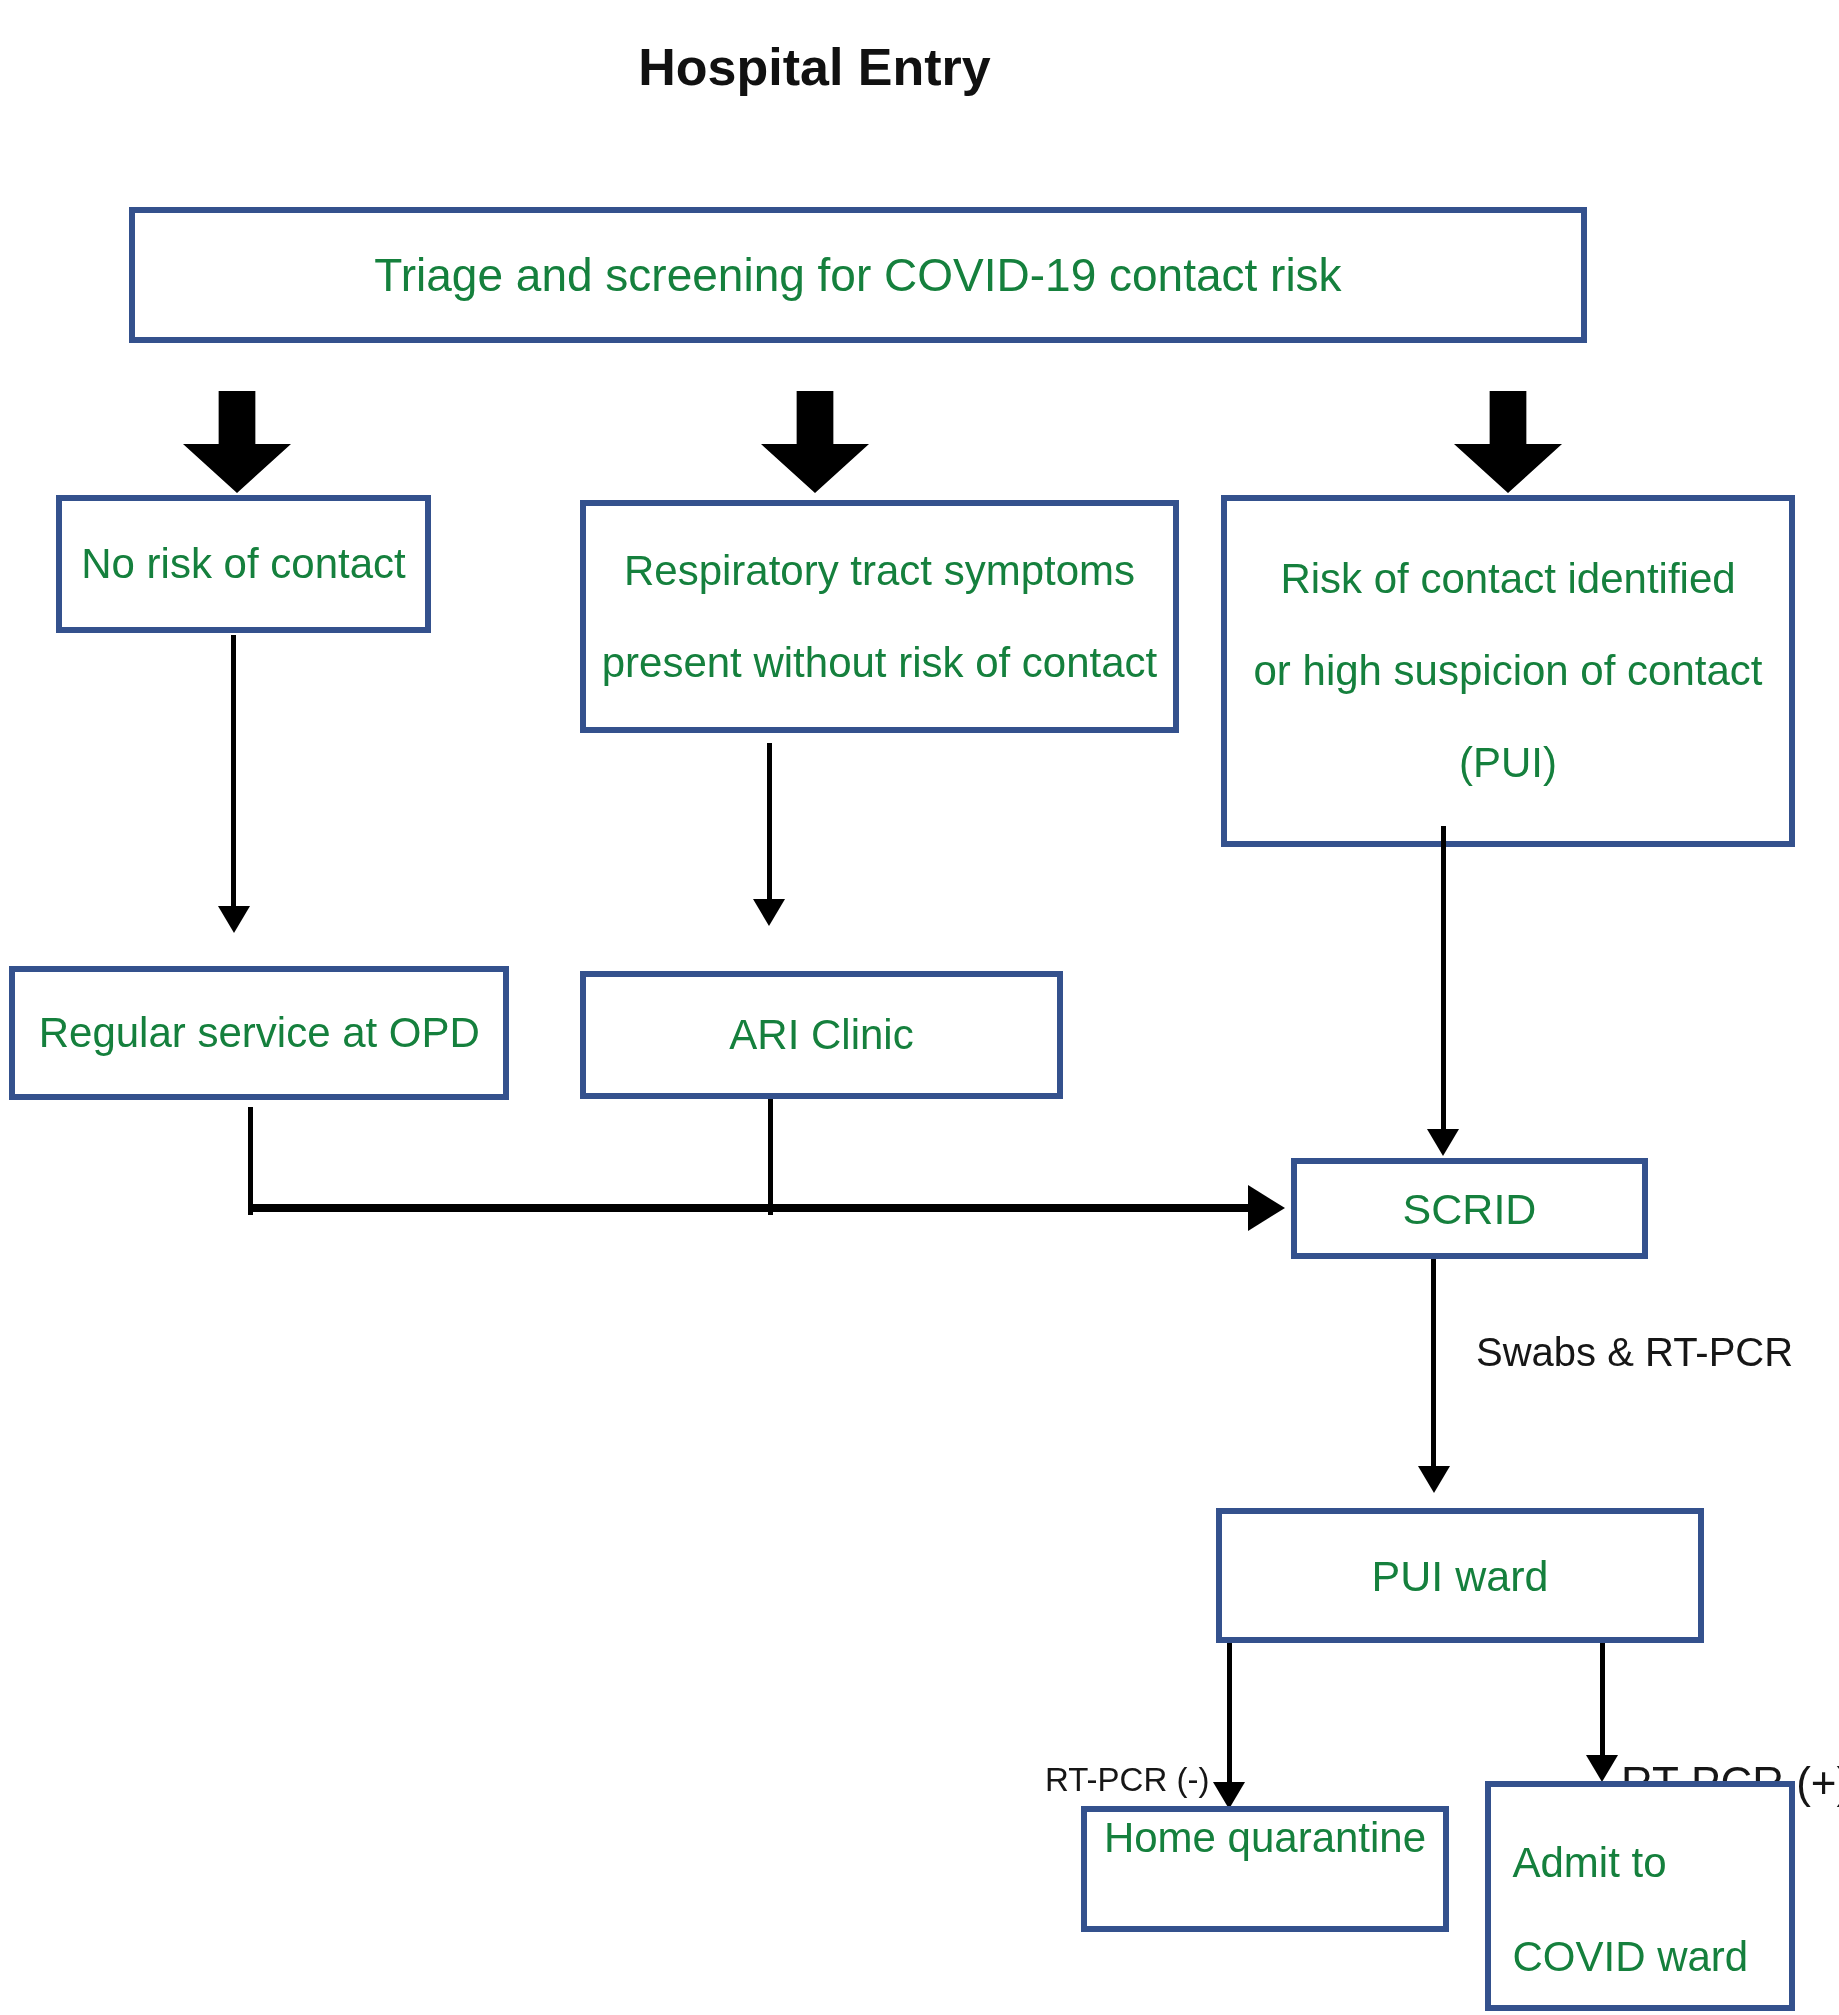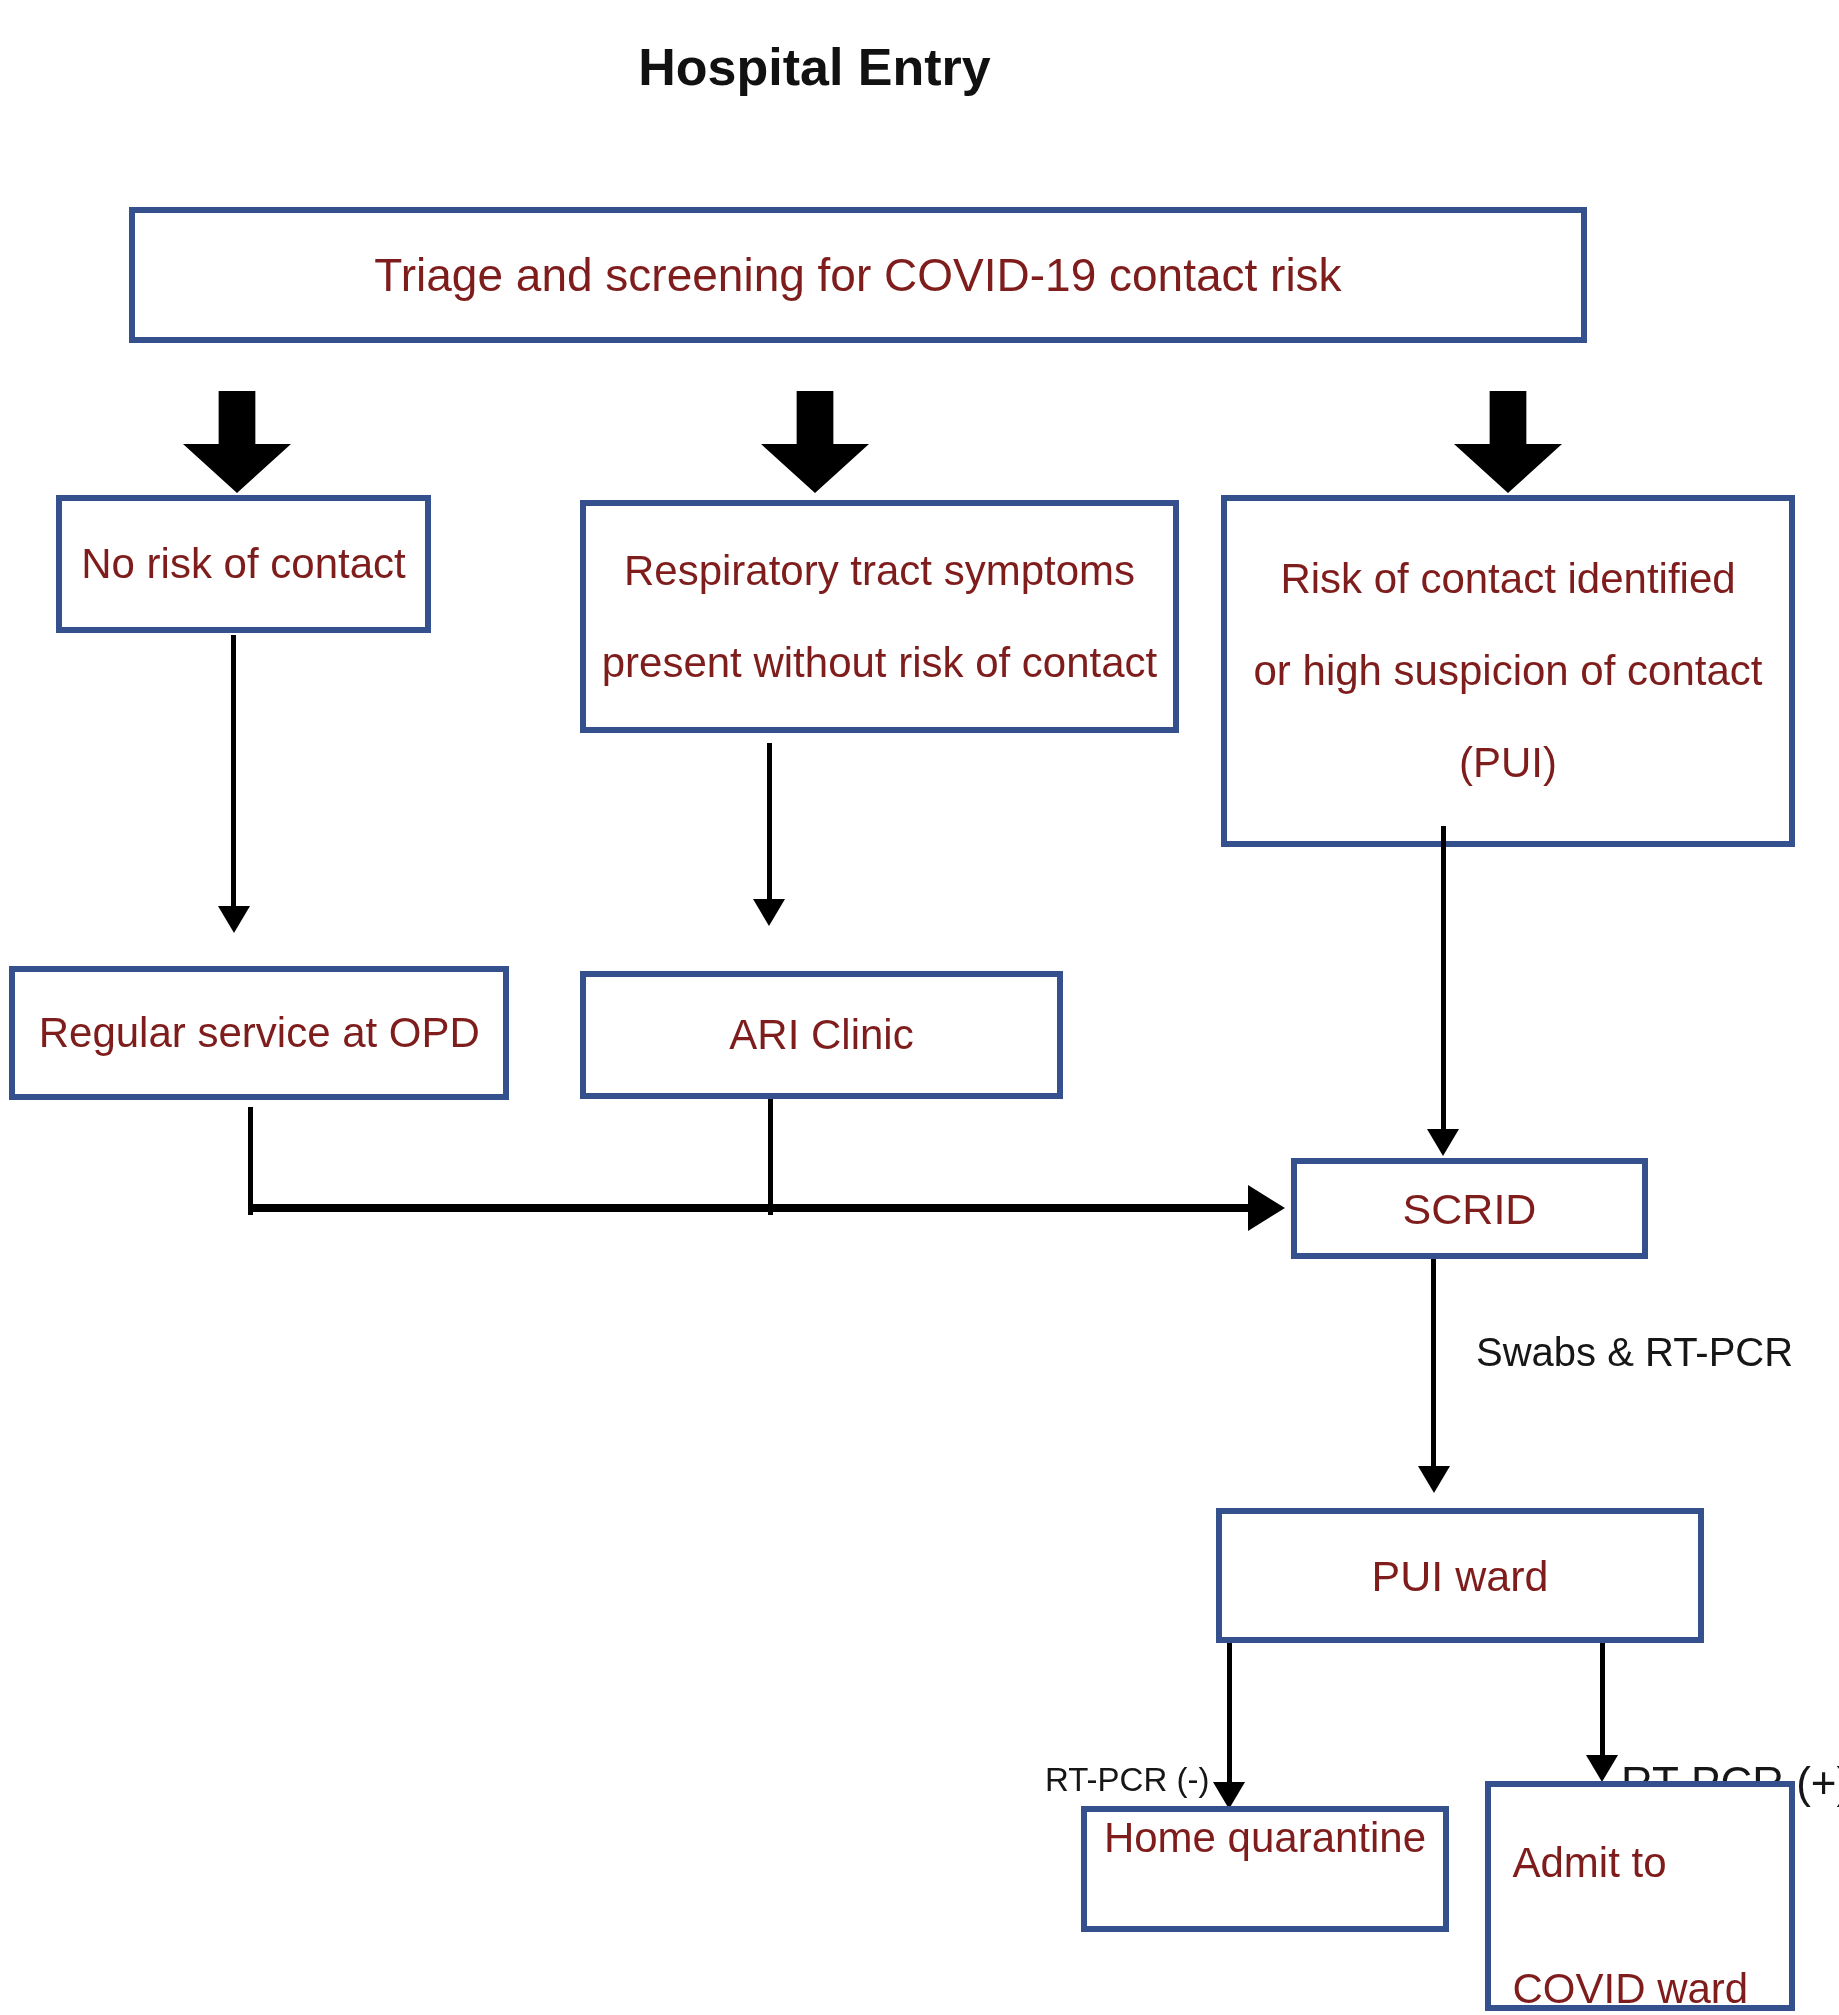"Triage and screening for COVID-19" .box { color: #7f1d1d -> #15803d }
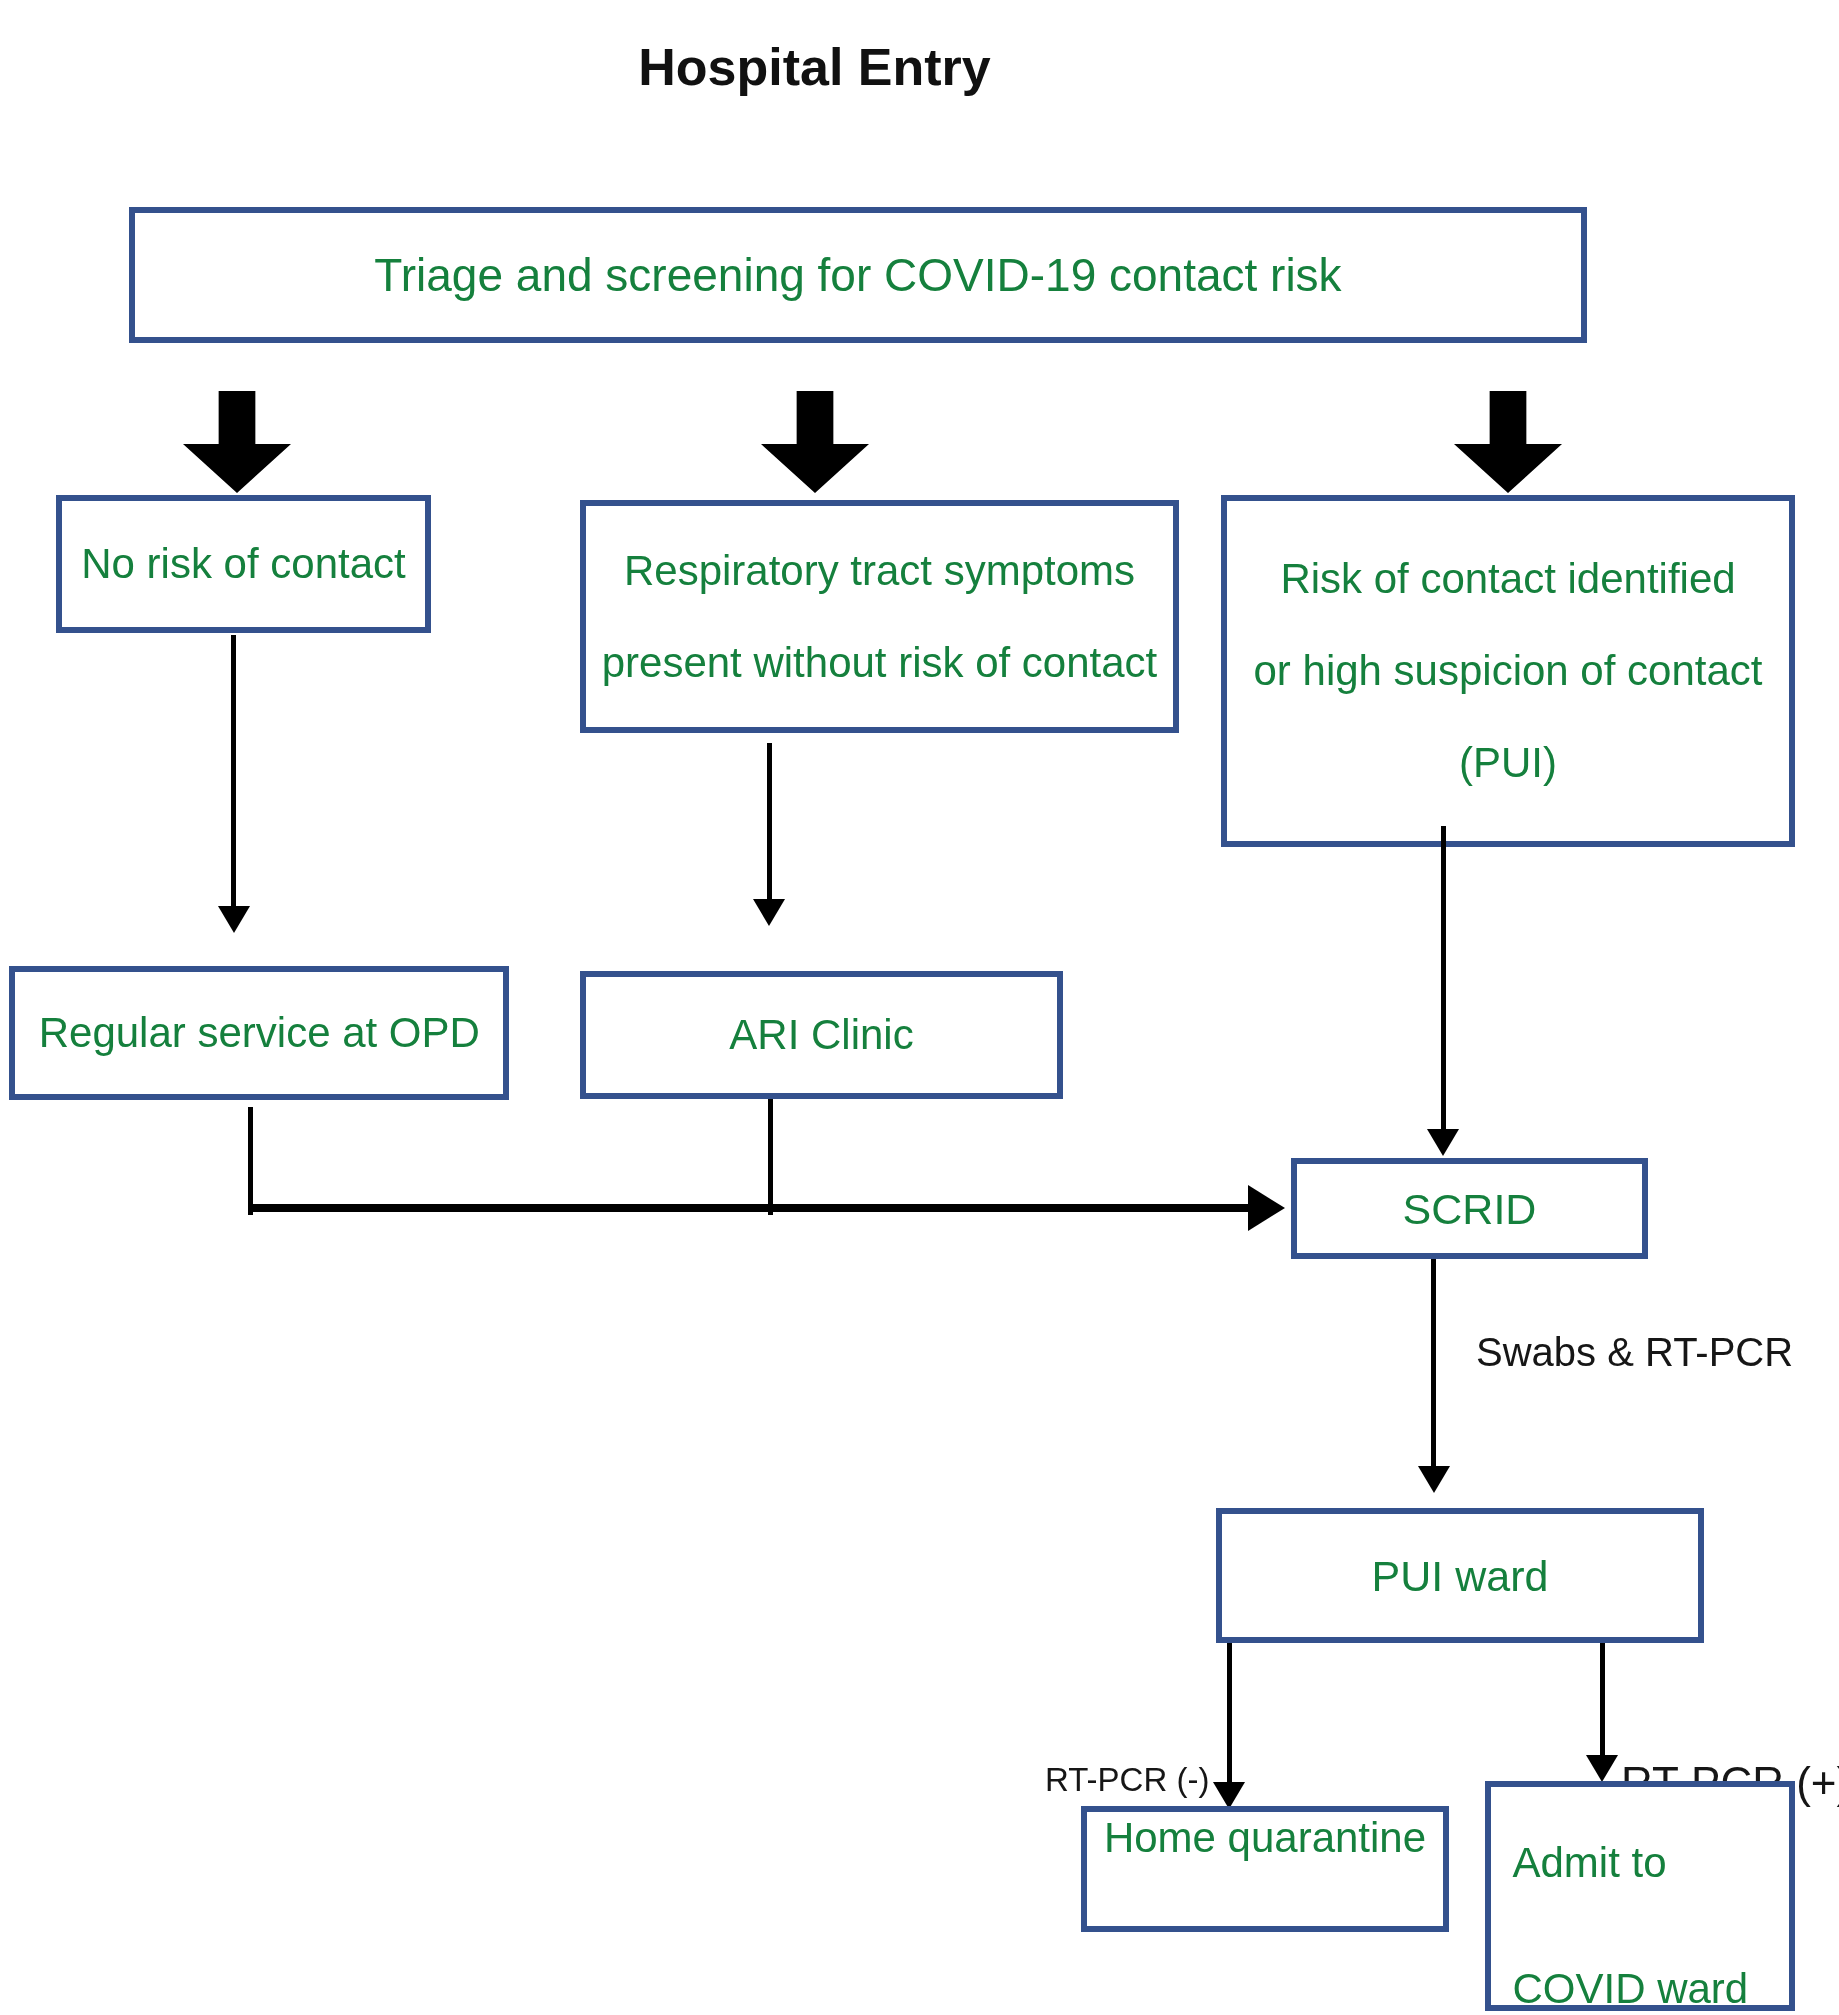"Admit to" #box-admit { gap: 74px -> 42px }
